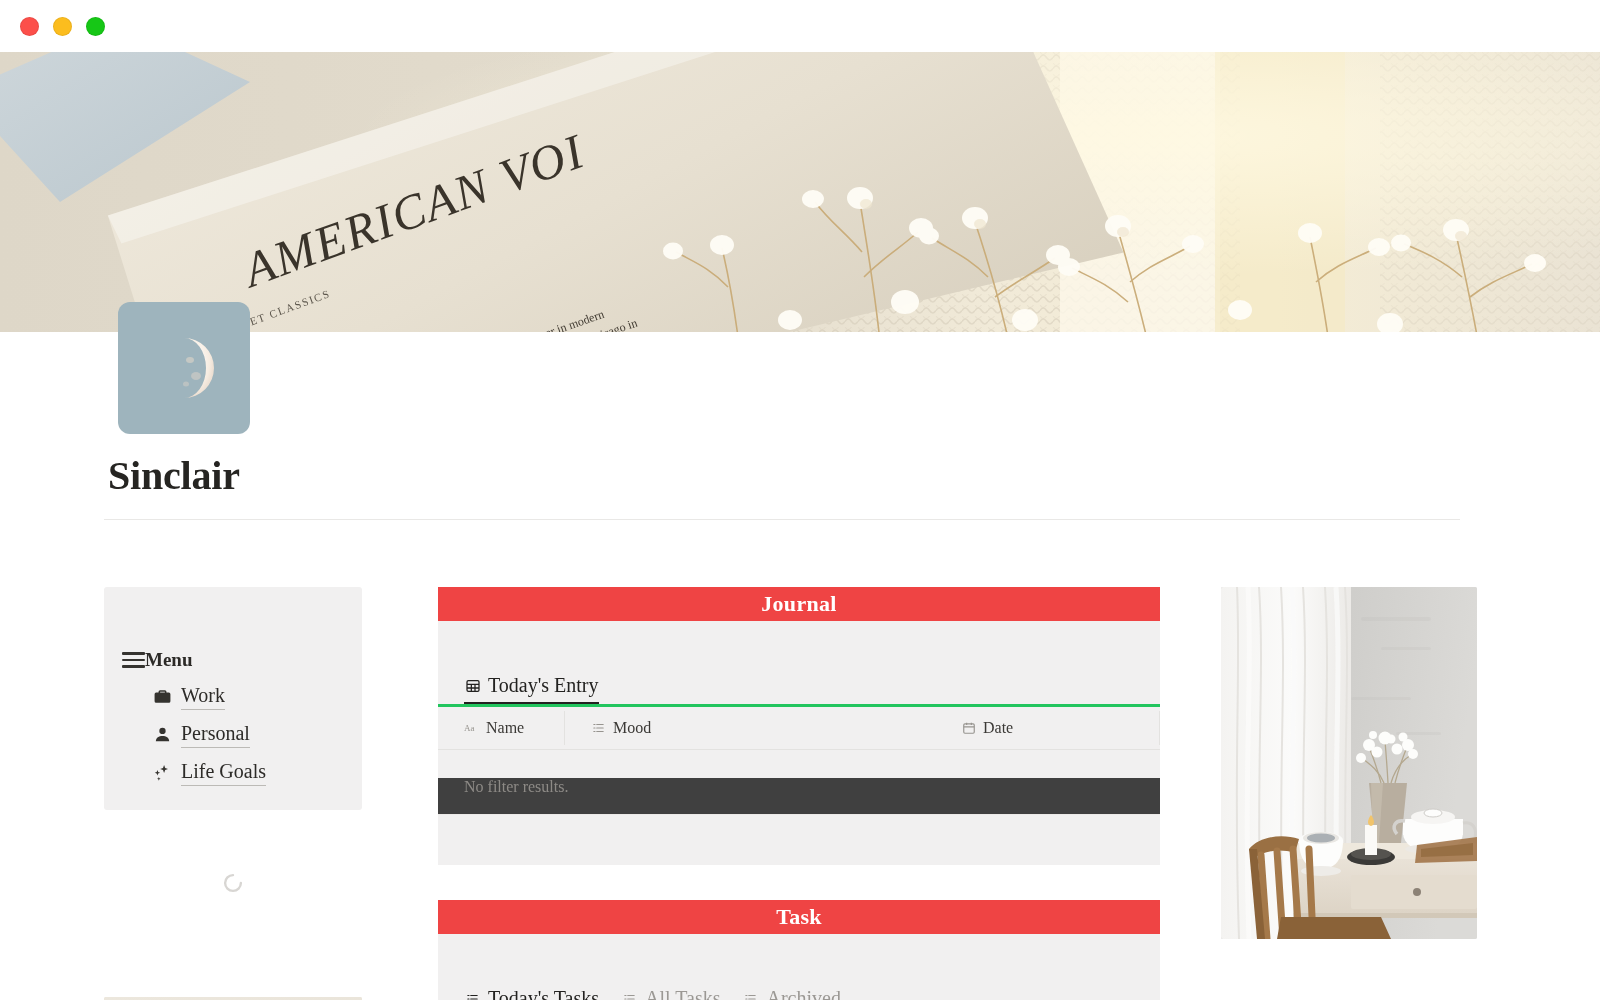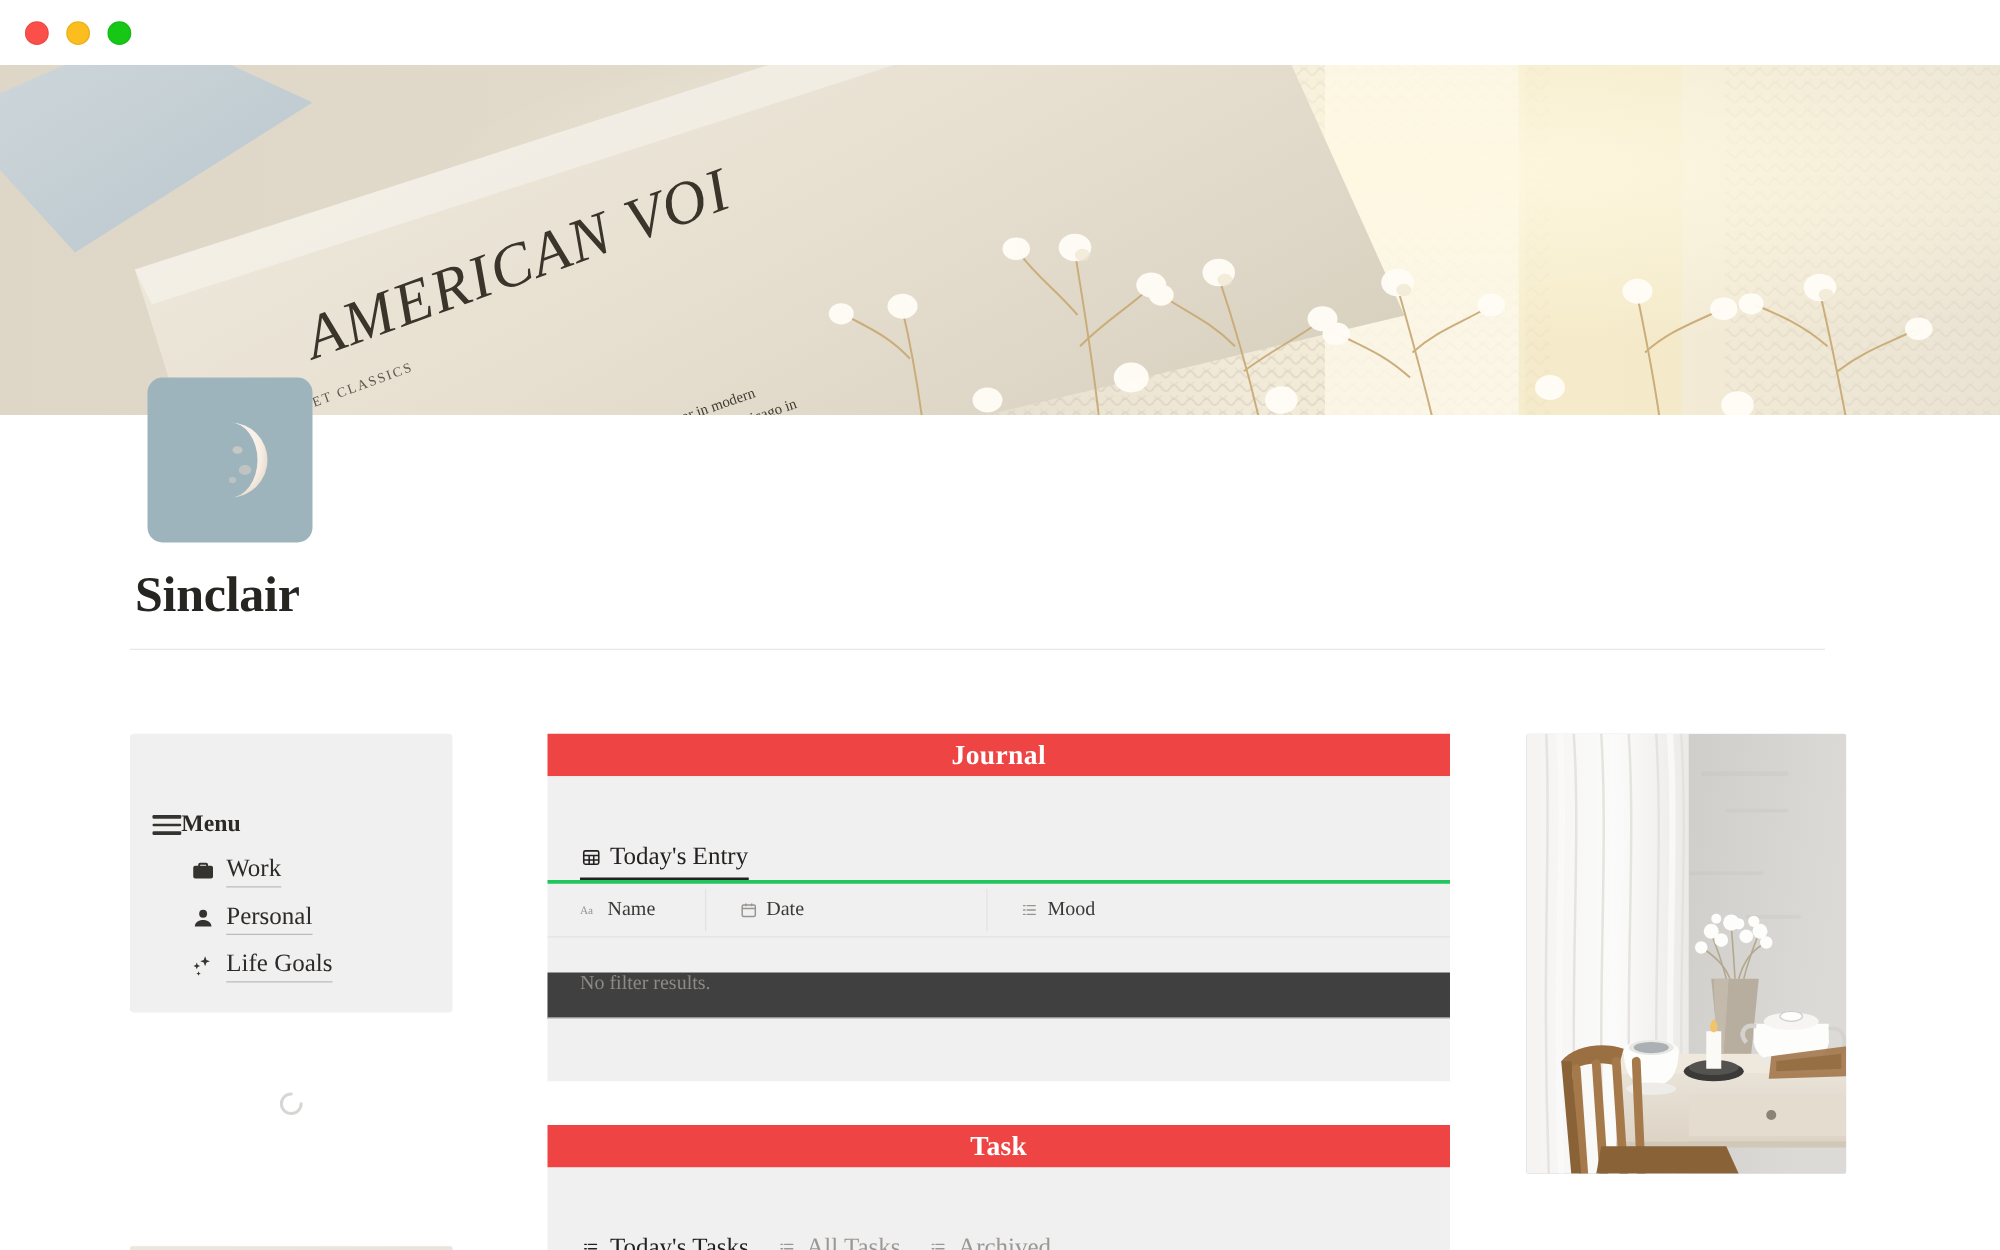"Date" div.db-col { order: before "Mood" -> after "Mood" }
